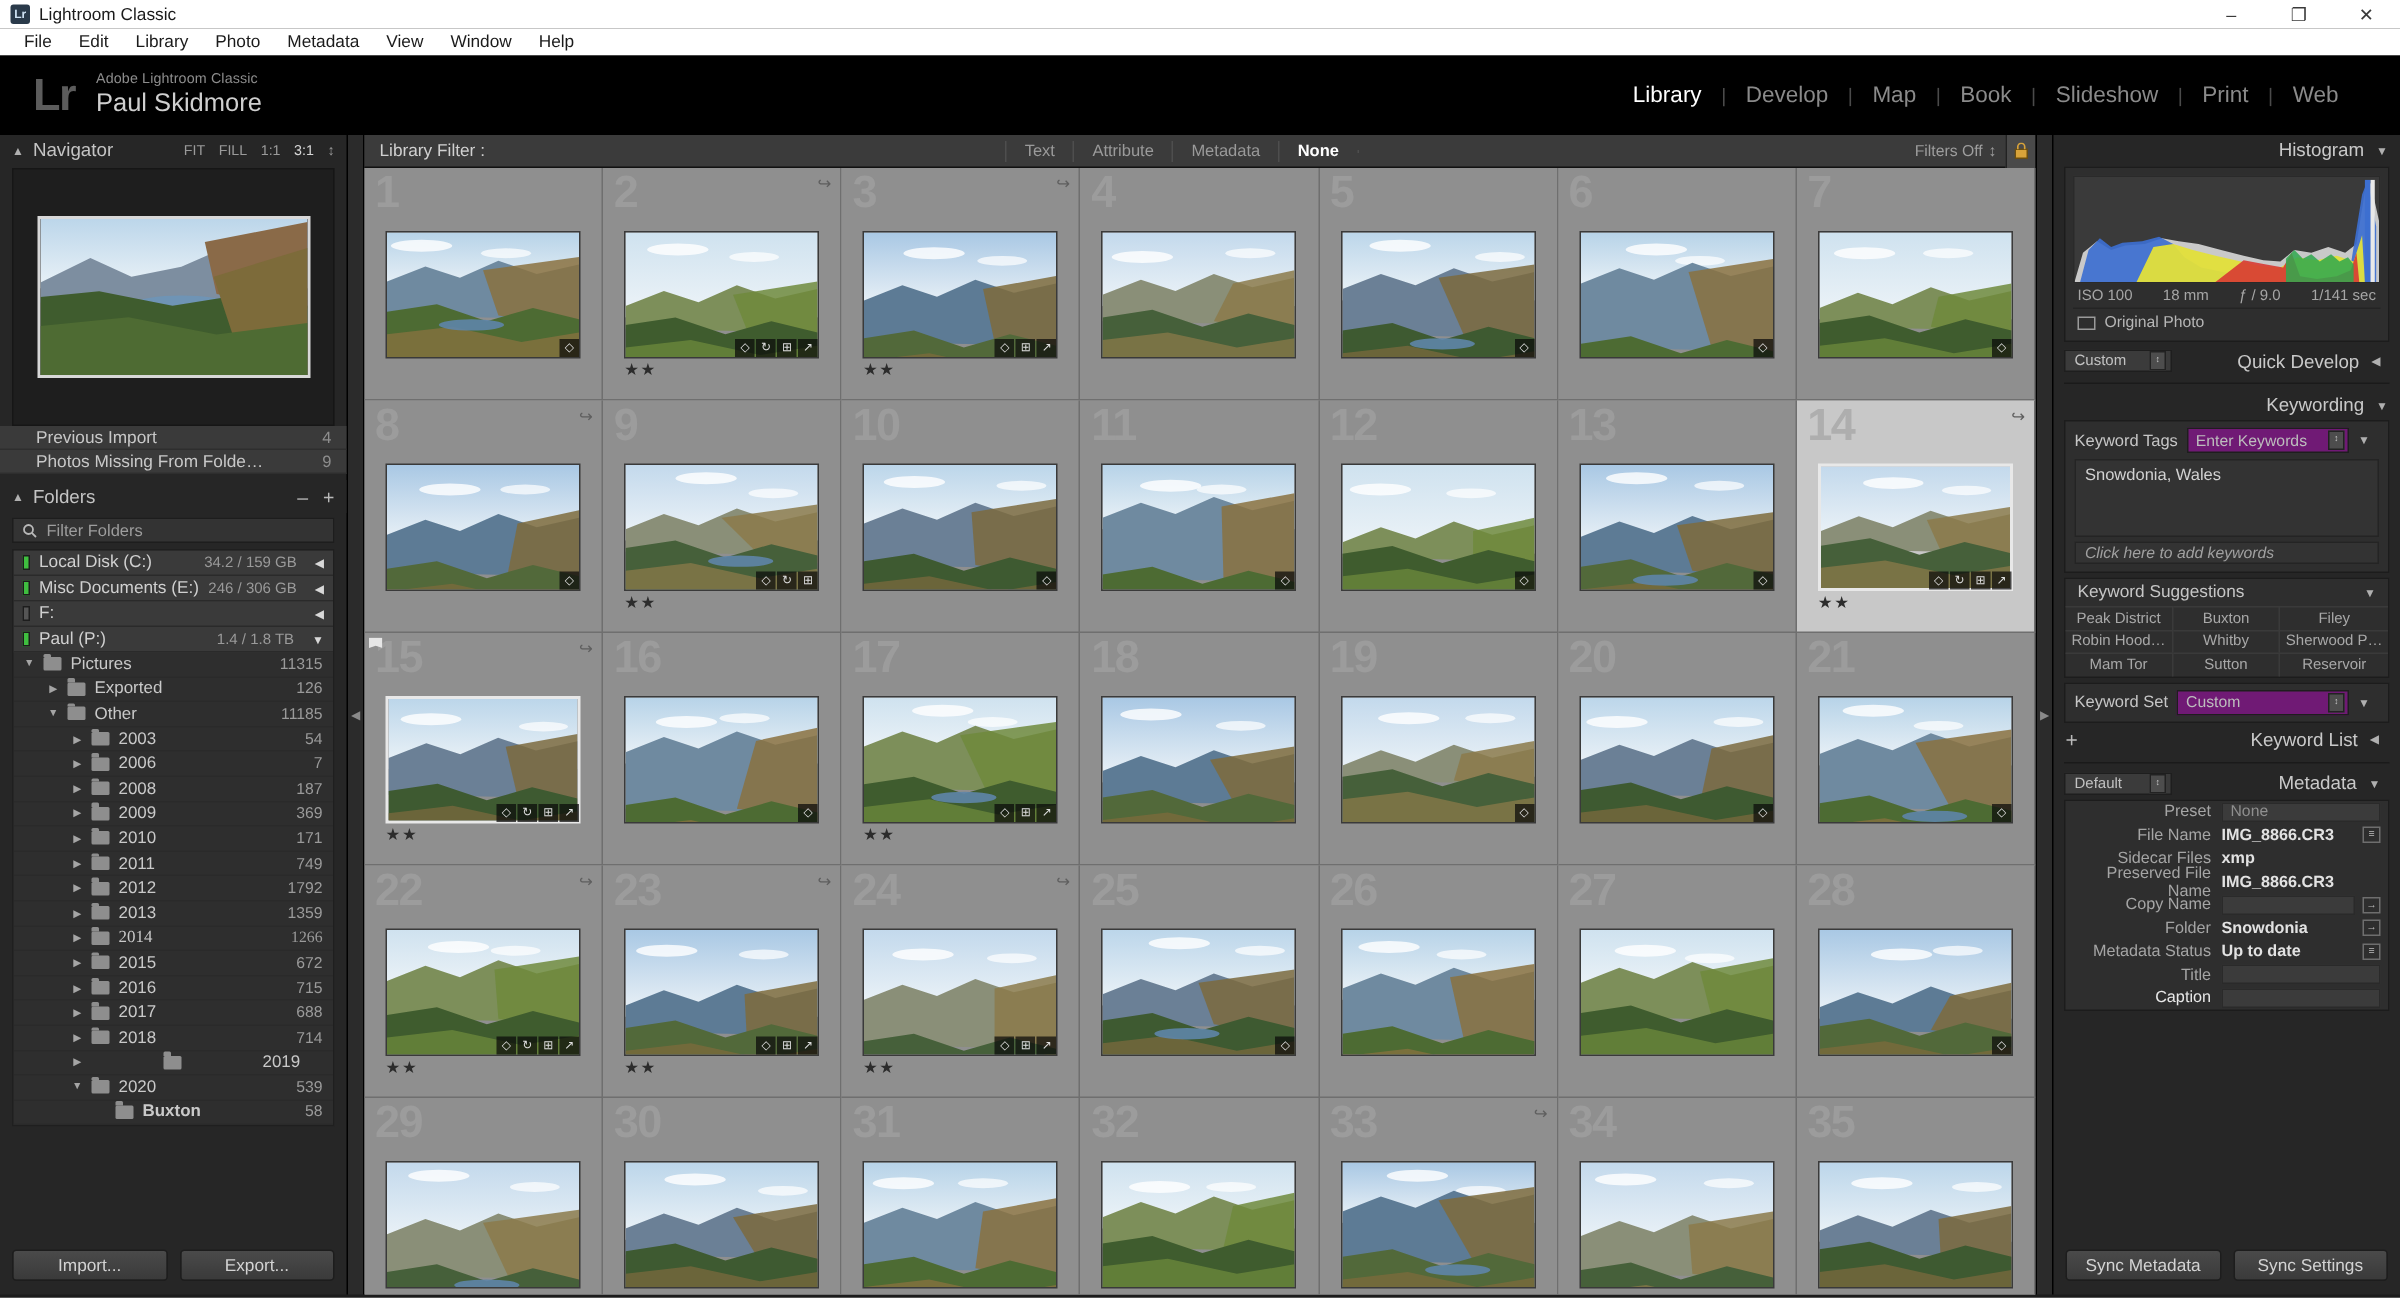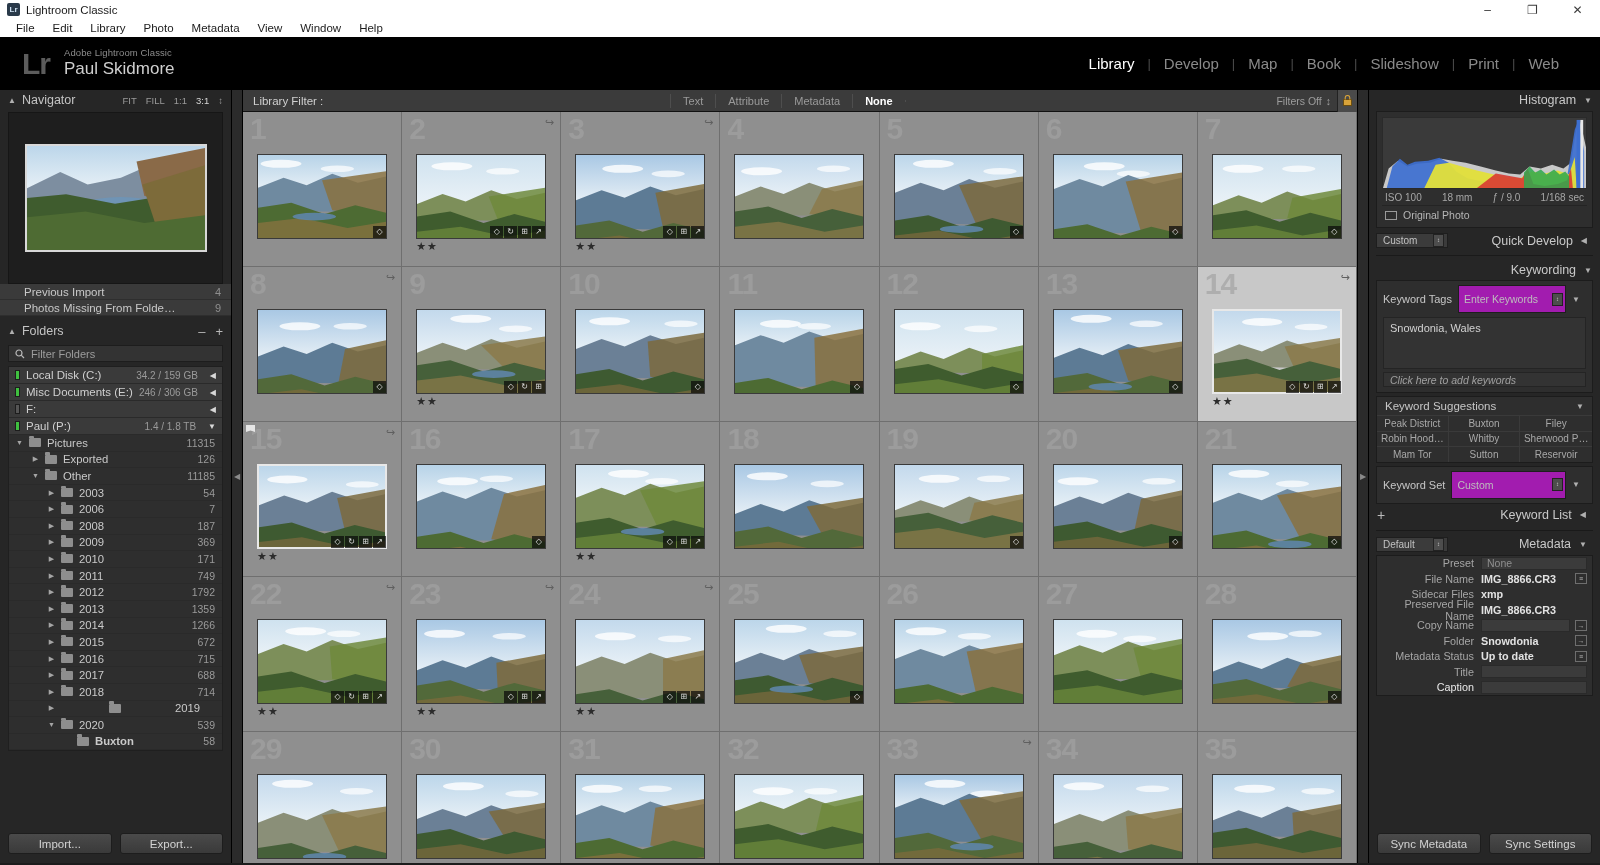"1/168 sec" span { text: 1/168 -> 1/141 }
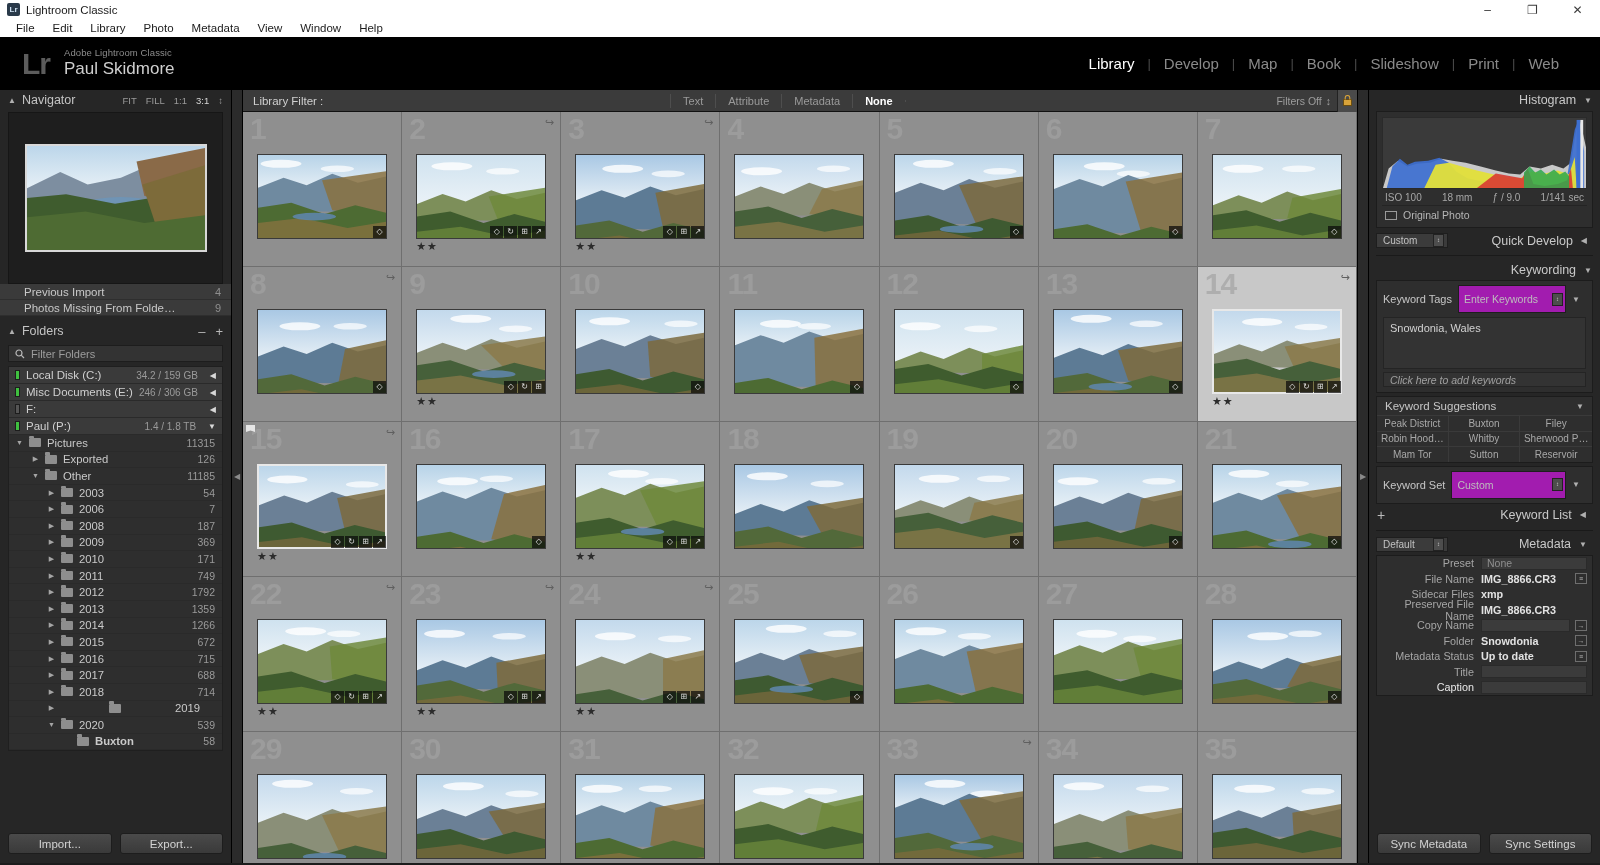"Enter Keywords" .kwfield { background: #a21caf -> #701a75; height: 28px -> 17px }
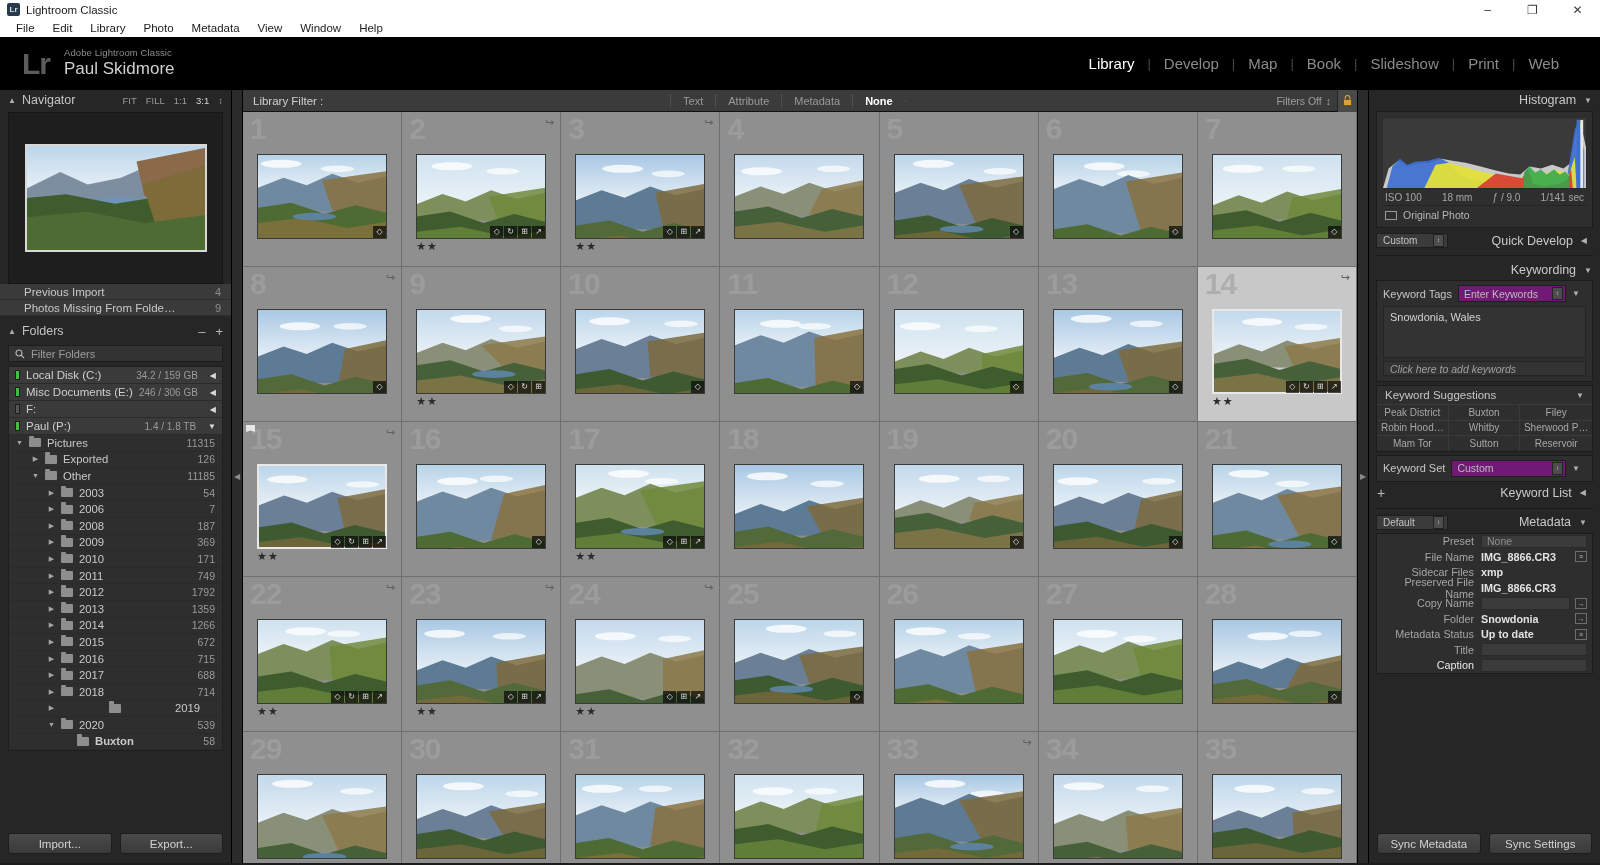"2014" div.frow { font-family: none -> Liberation Serif, serif }
